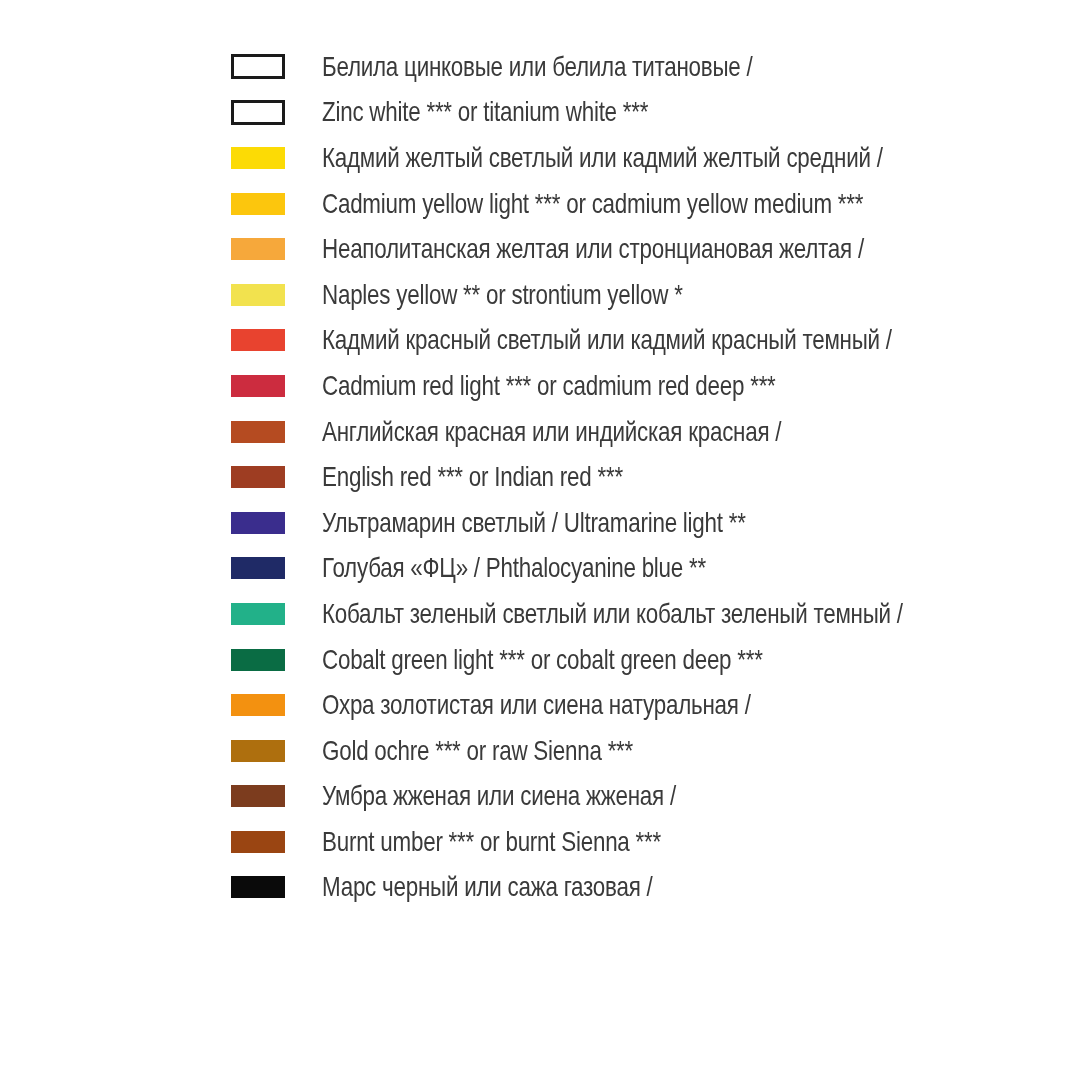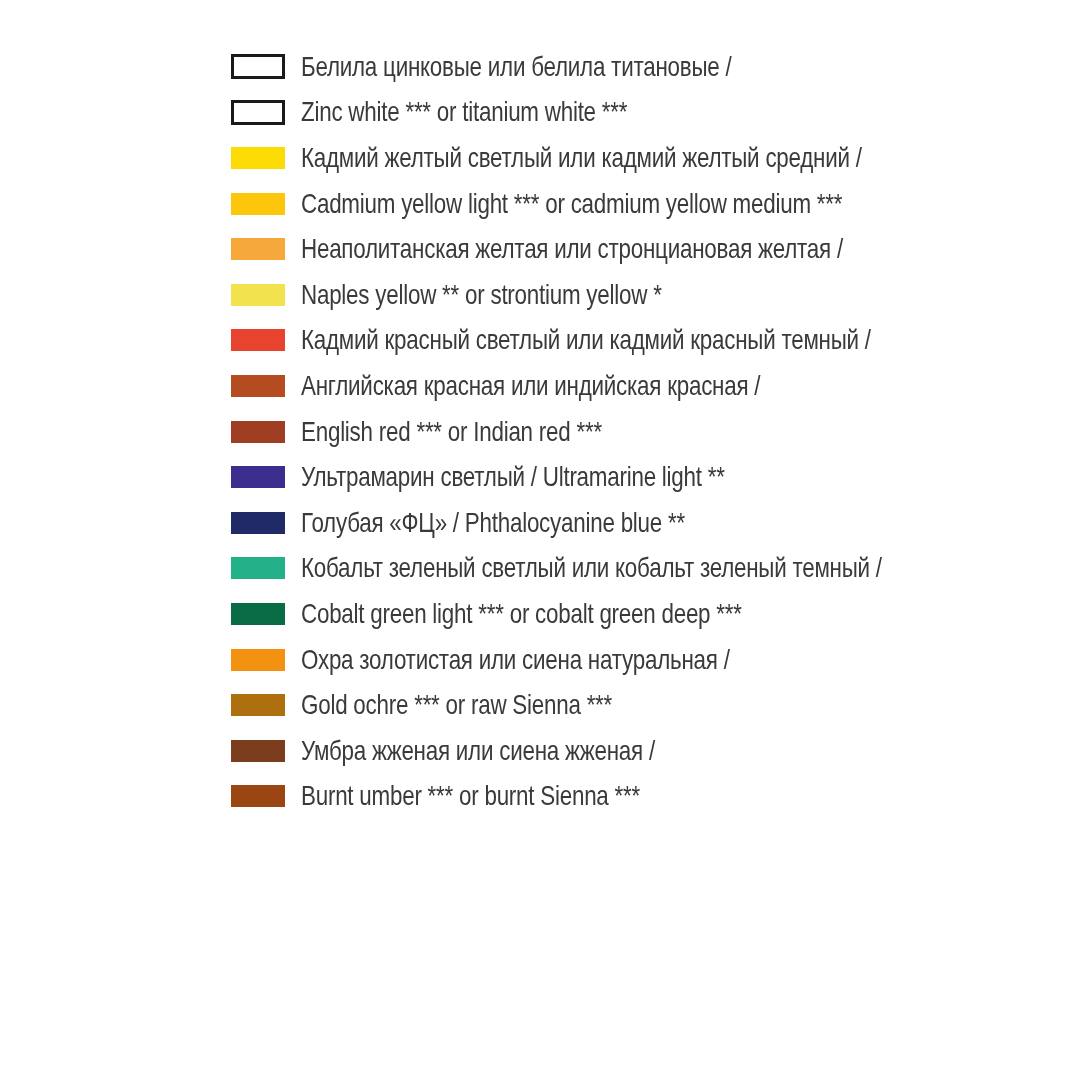"Белила цинковые или белила титановые" .row { gap: none -> 21px }
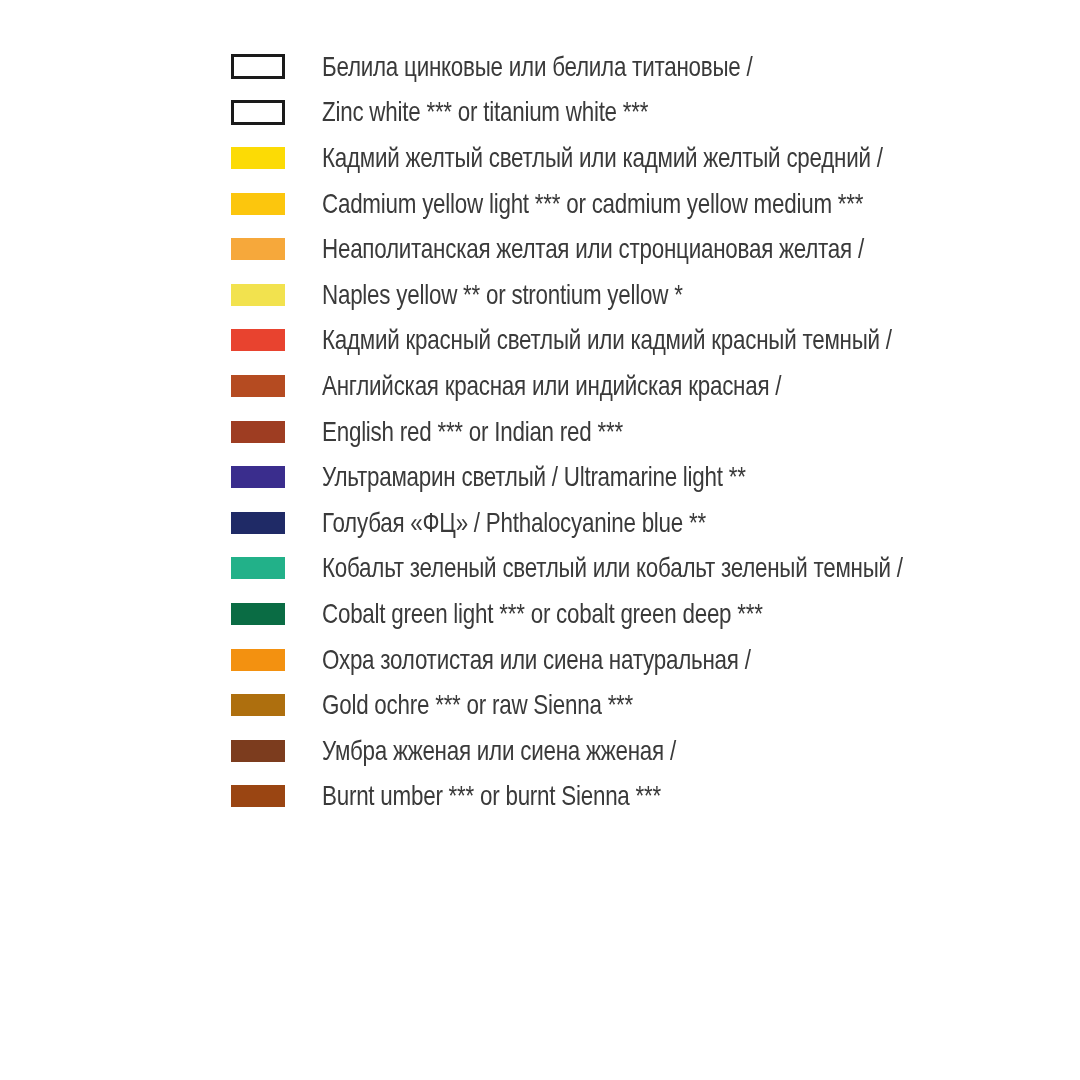"Cadmium red light *** or" div.row { html: none -> <div> <span></span> <span>Cadmium red light *** or cadmium red deep ***</span> </div> }
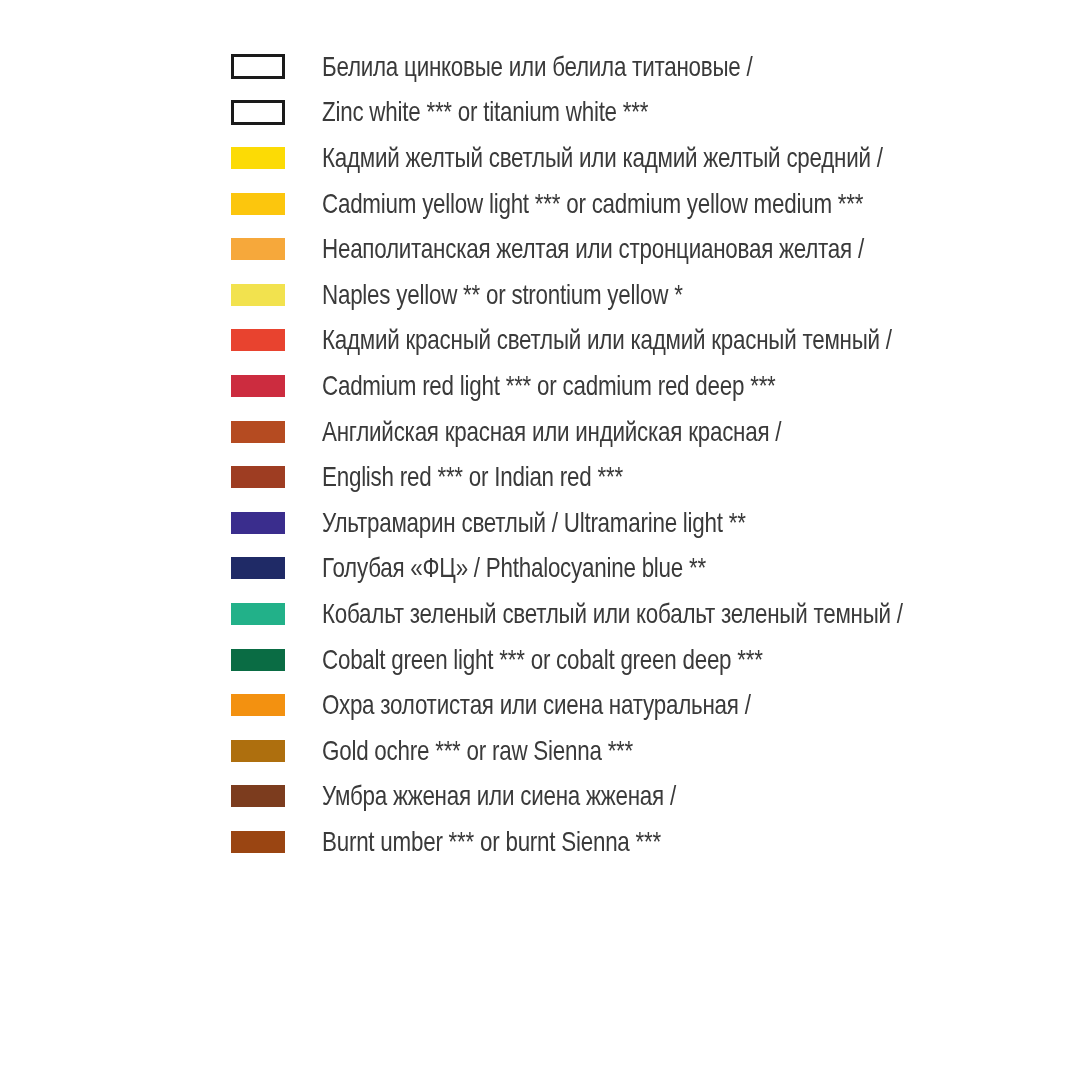"Марс черный или сажа газовая" div.row { html: none -> <div> <span></span> <span>Марс черный или сажа газовая /</span> </div> }
